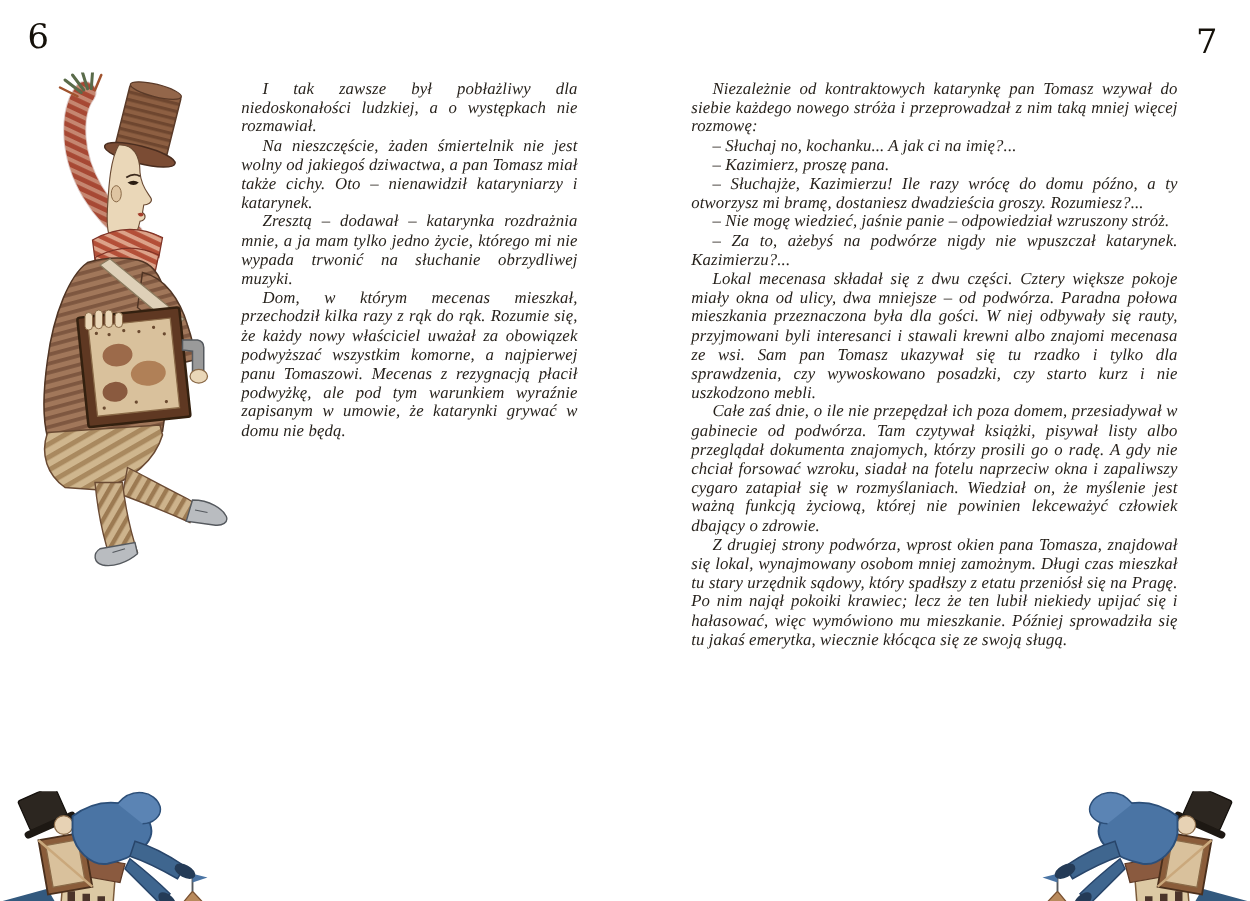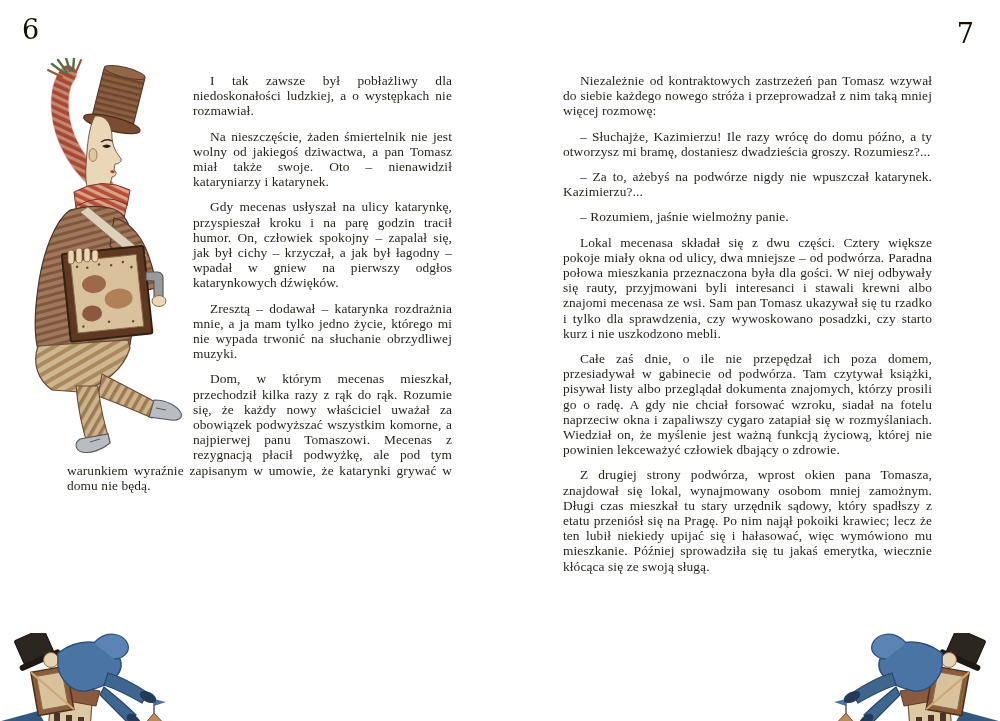"I tak zawsze był pobłażliwy" .para { font-style: none -> italic; margin: 10px -> 0 }
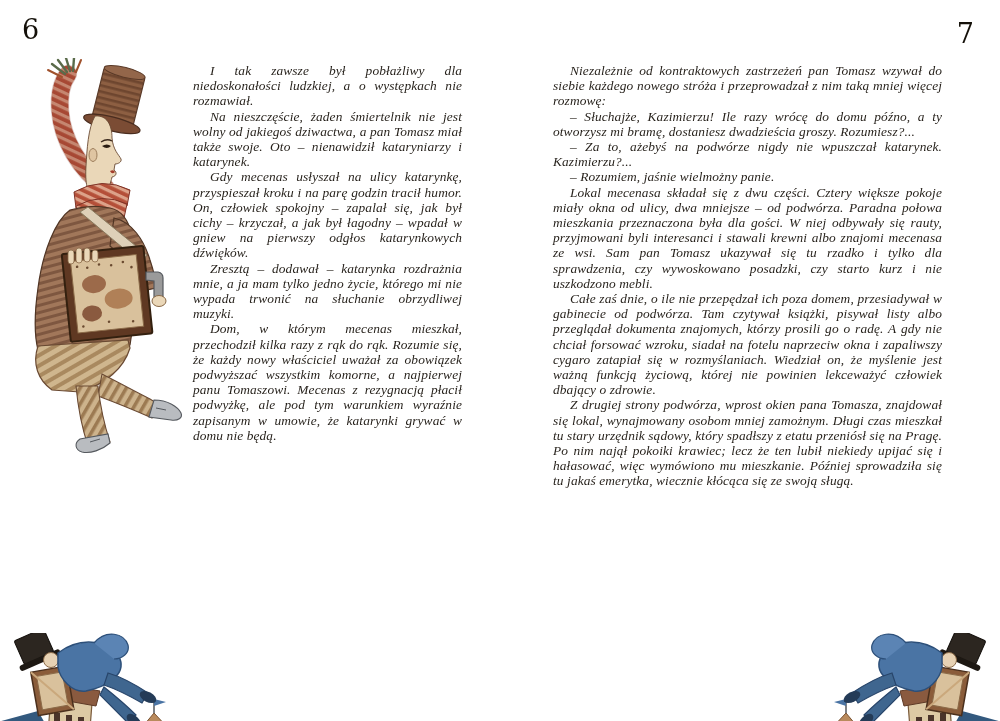"Niezależnie od kontraktowych zastrzeżeń" p.para { text: zastrzeżeń -> katarynkę }
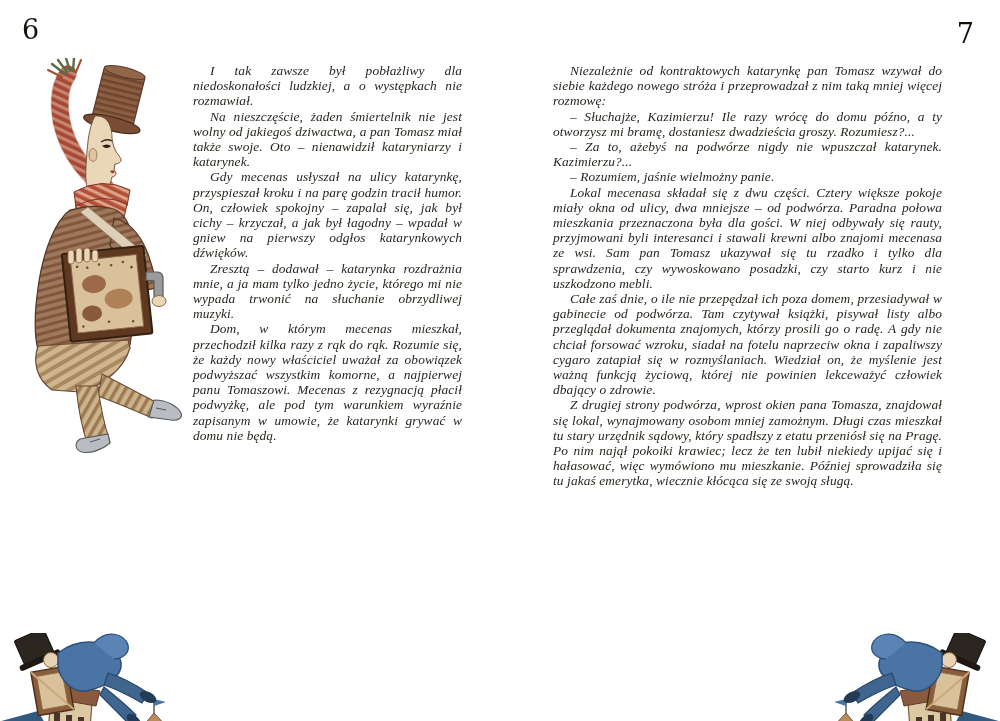"Na nieszczęście, żaden śmiertelnik nie" p.para { text: swoje -> cichy }
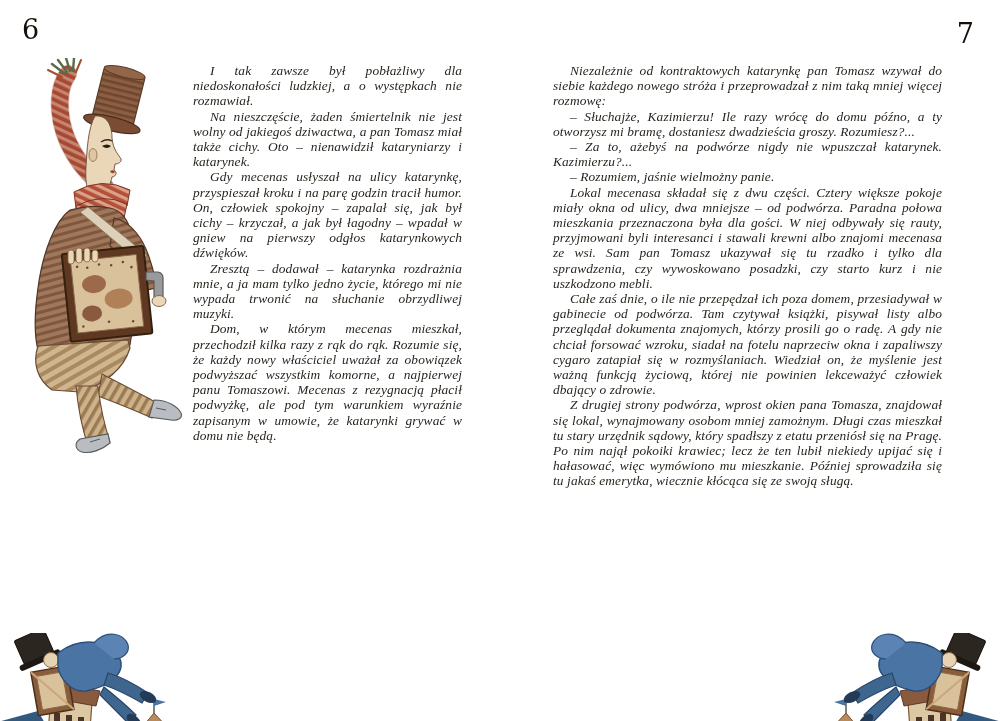"– Słuchaj no, kochanku... A" p.para { html: none -> <p>– Słuchaj no, kochanku... A jak ci na imię?...</p> }
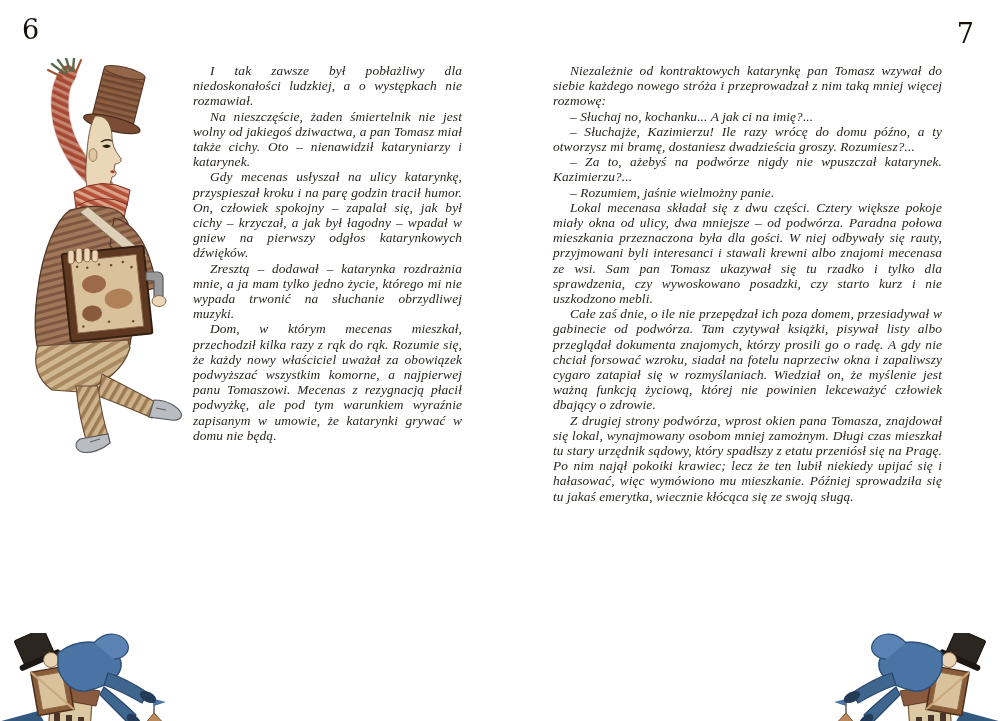"– Kazimierz, proszę pana." p.para { html: none -> <p>– Kazimierz, proszę pana.</p> }
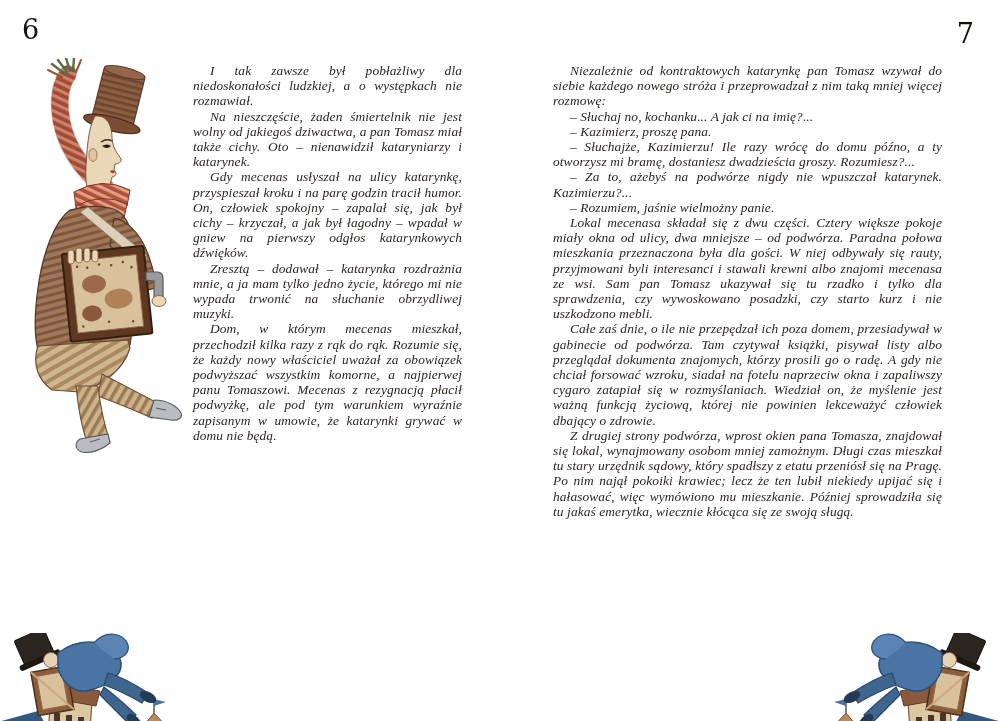"Gdy mecenas usłyszał na ulicy" p.para { html: <p>Gdy mecenas usłyszał na ulicy katarynkę, przyspieszał kroku i na parę godzin tracił humor. On, człowiek spokojny – zapalał się, jak był cichy – krzyczał, a jak był łagodny – wpadał w gniew na pierwszy odgłos katarynkowych dźwięków.</p> -> none }
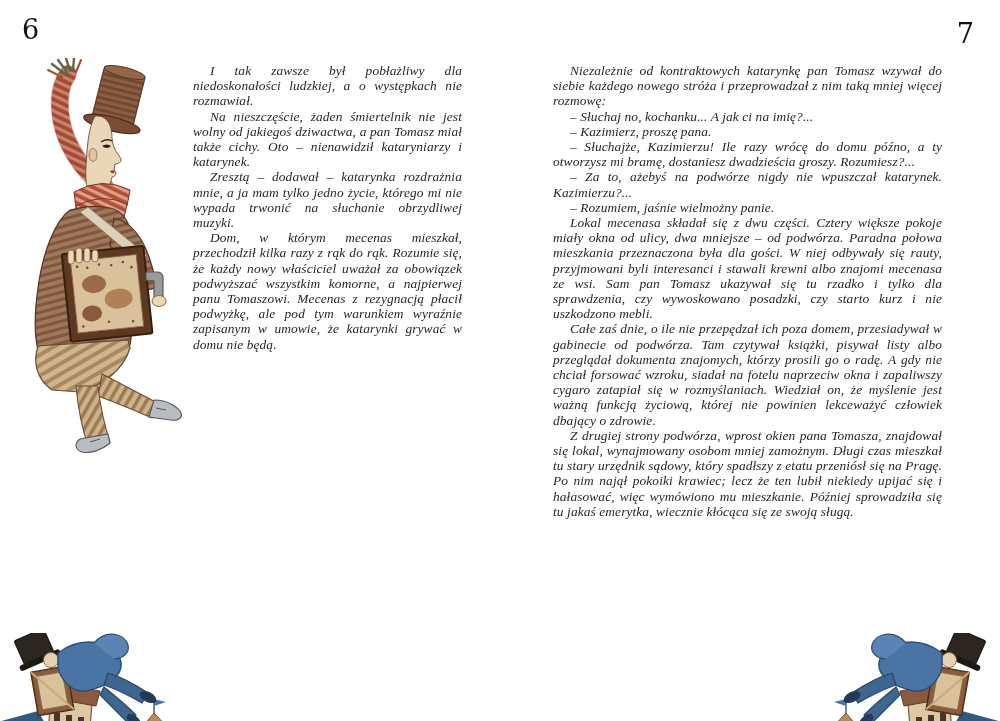"– Nie mogę wiedzieć, jaśnie" p.para { html: none -> <p>– Nie mogę wiedzieć, jaśnie panie – odpowiedział wzruszony stróż.</p> }
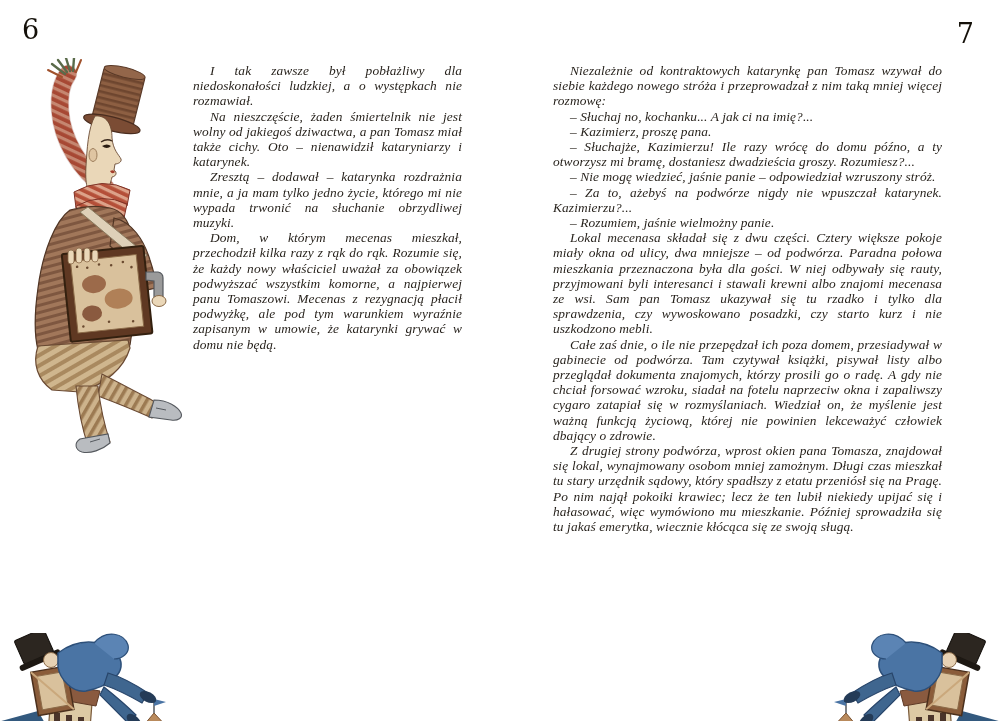"– Rozumiem, jaśnie wielmożny panie." p.para { html: <p>– Rozumiem, jaśnie wielmożny panie.</p> -> none }
